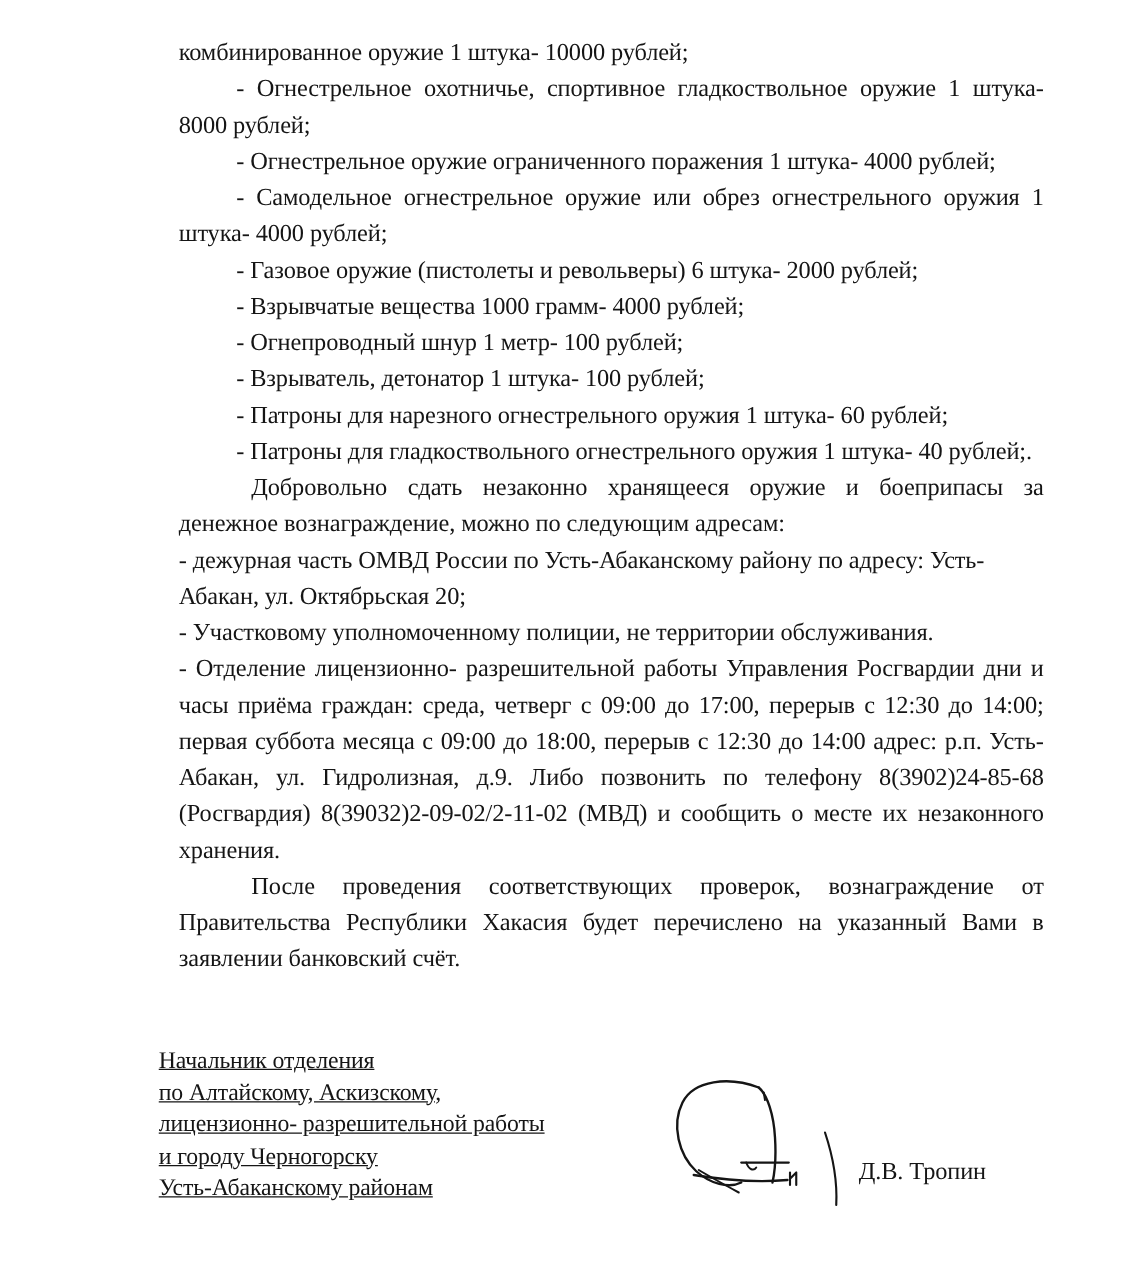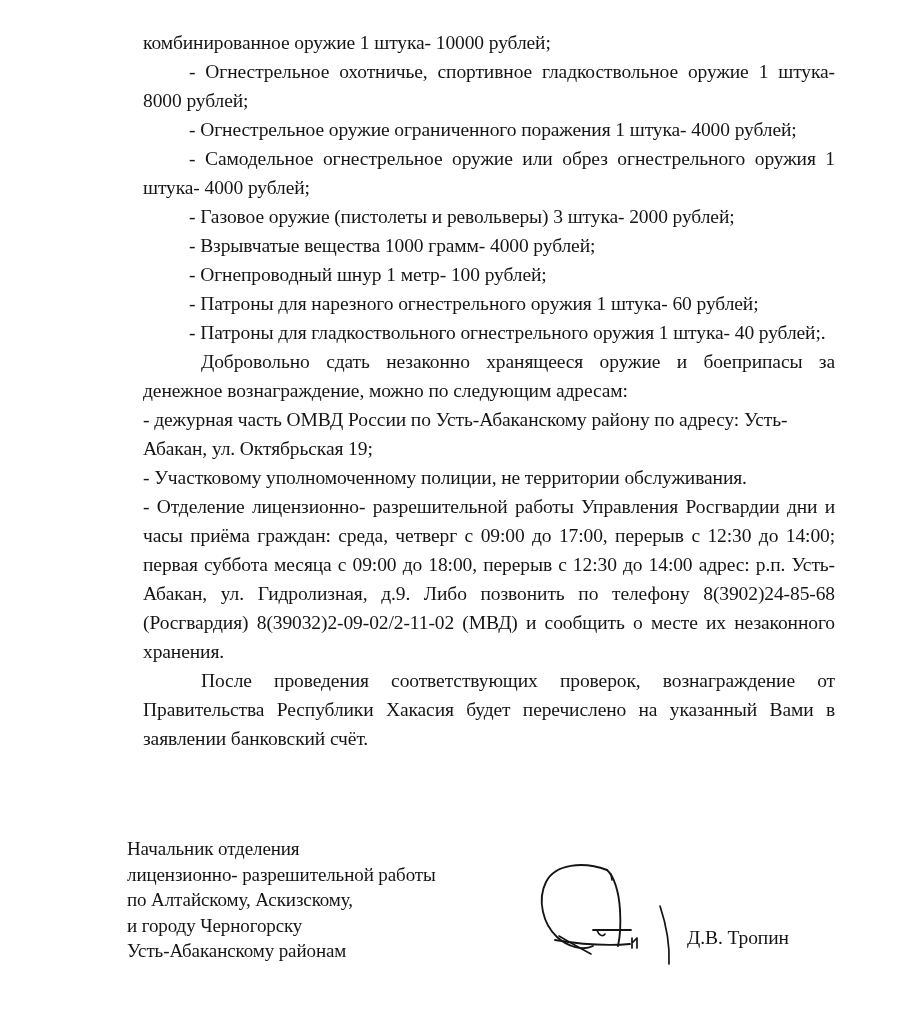"- Газовое оружие (пистолеты и" p.para { text: 3 -> 6 }
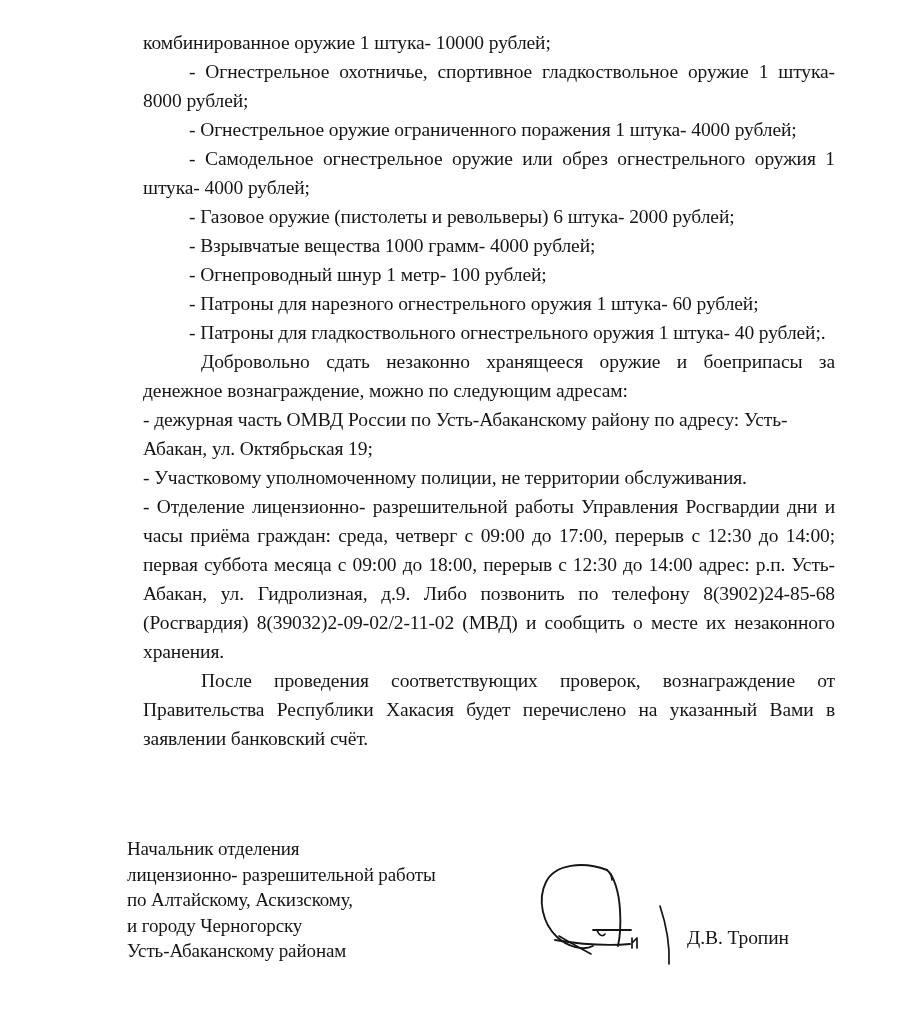"- Взрыватель, детонатор 1 штука-" p.para { html: none -> <p>- Взрыватель, детонатор 1 штука- 100 рублей;</p> }
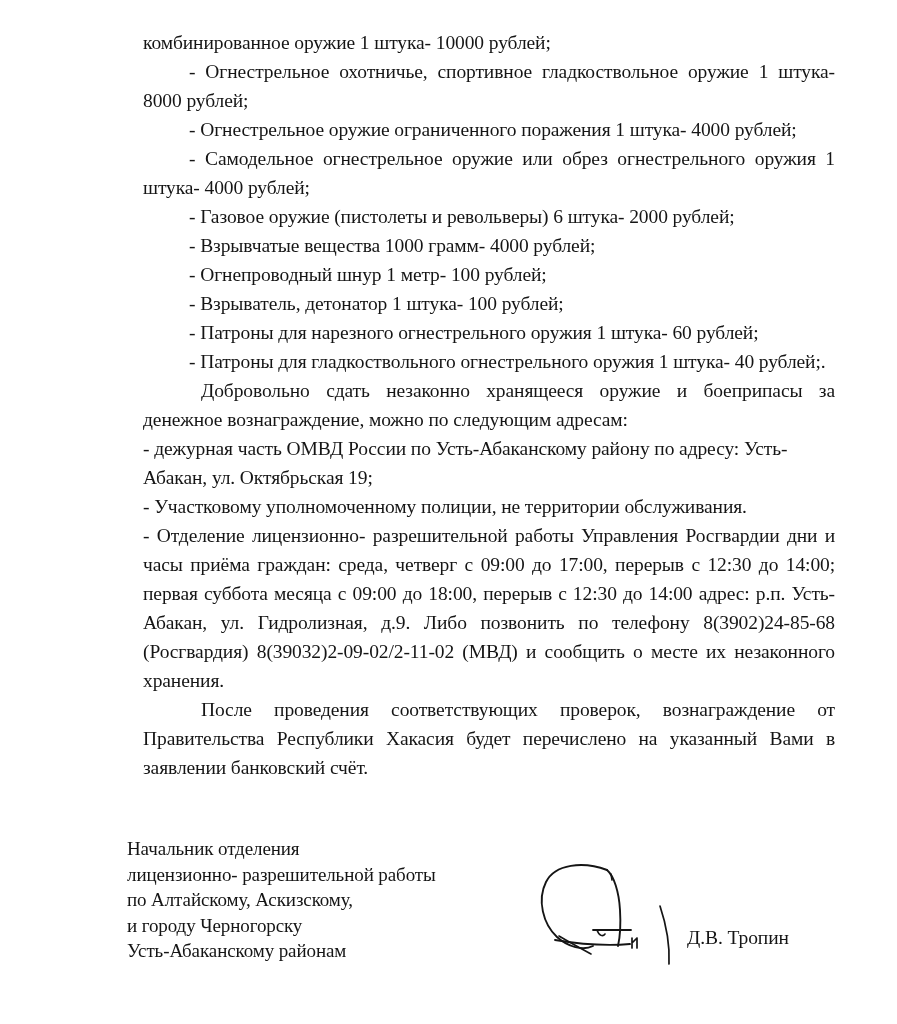"- дежурная часть ОМВД России" p.para { text: 19 -> 20 }
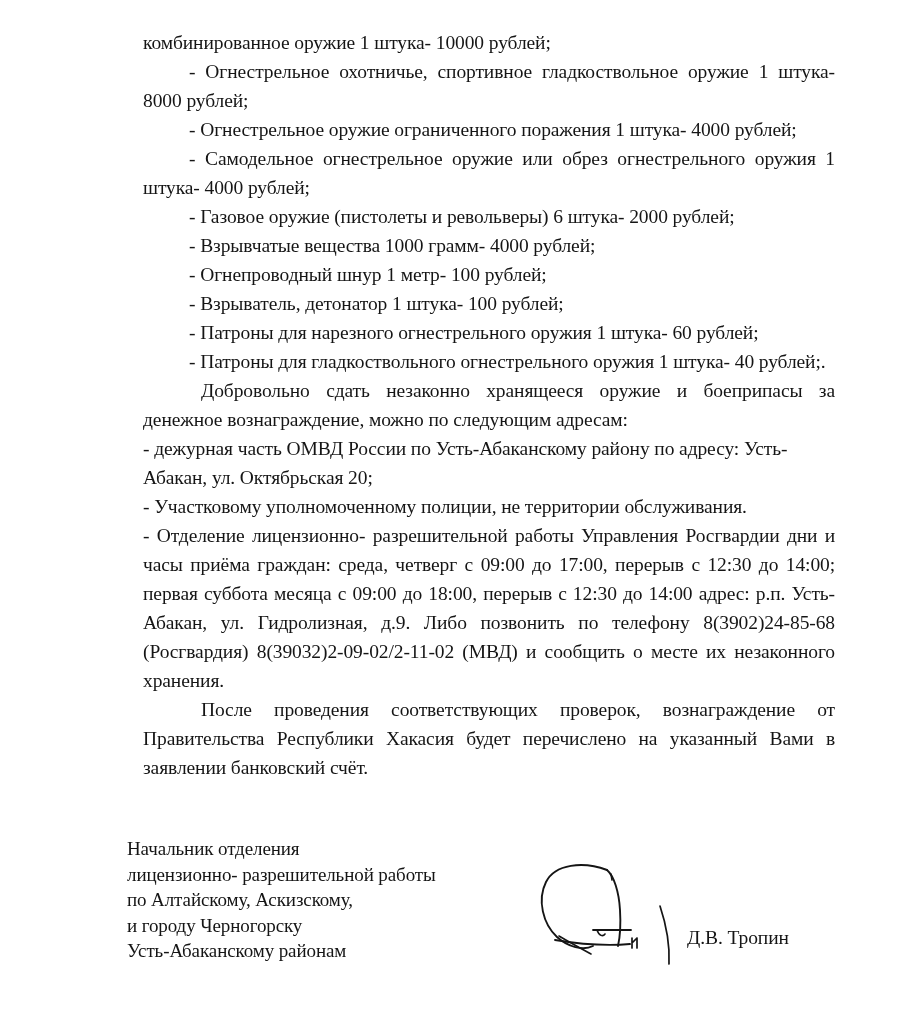"Начальник отделения" .sig-title .sig-line { text-decoration: none -> underline }
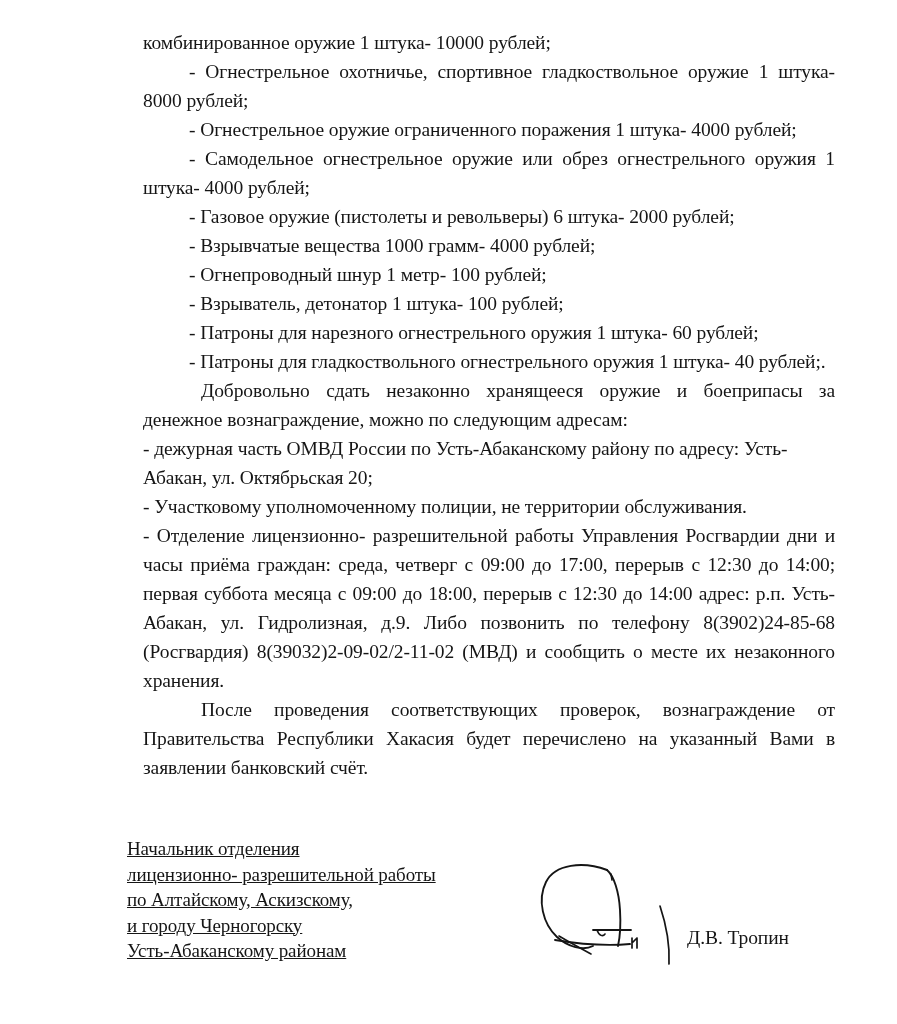"лицензионно- разрешительной работы" div.sig-line { order: before "по Алтайскому, Аскизскому," -> after "по Алтайскому, Аскизскому," }
